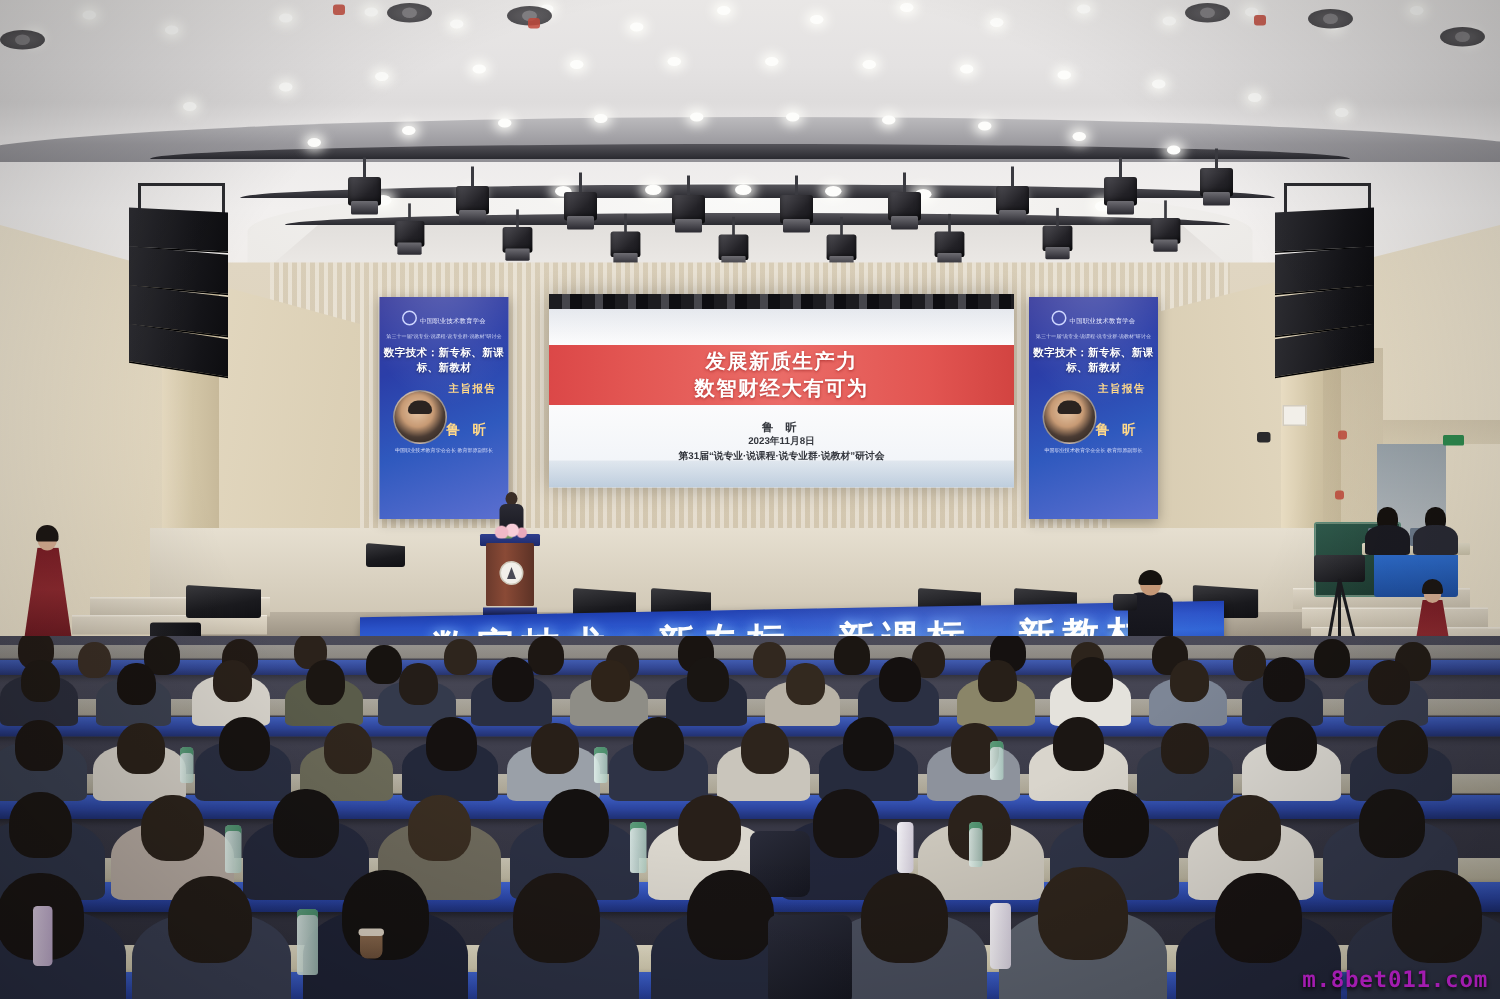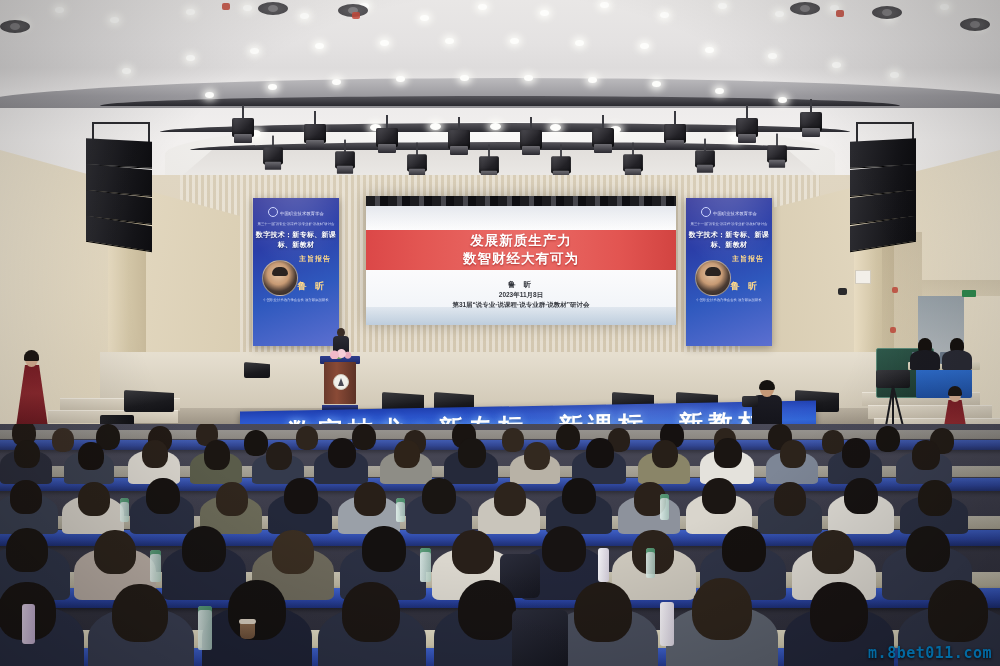"m.8bet011.com" .watermark { color: #0369a1 -> #a21caf }
